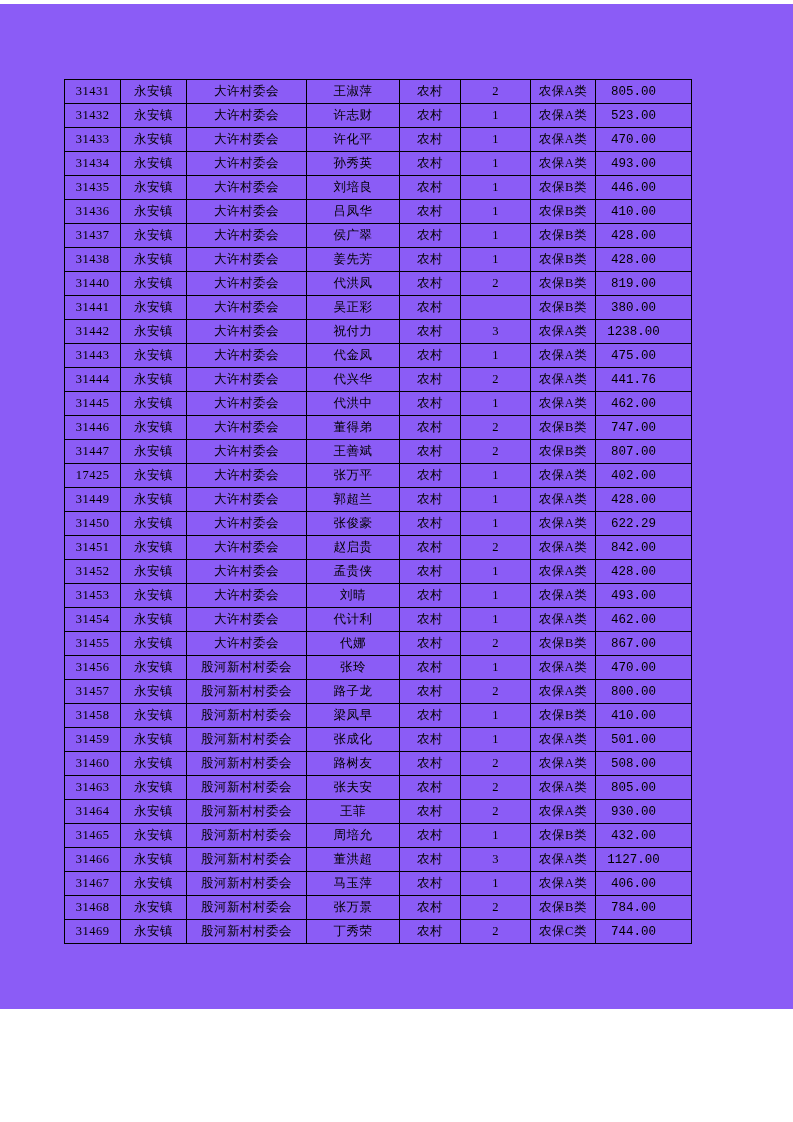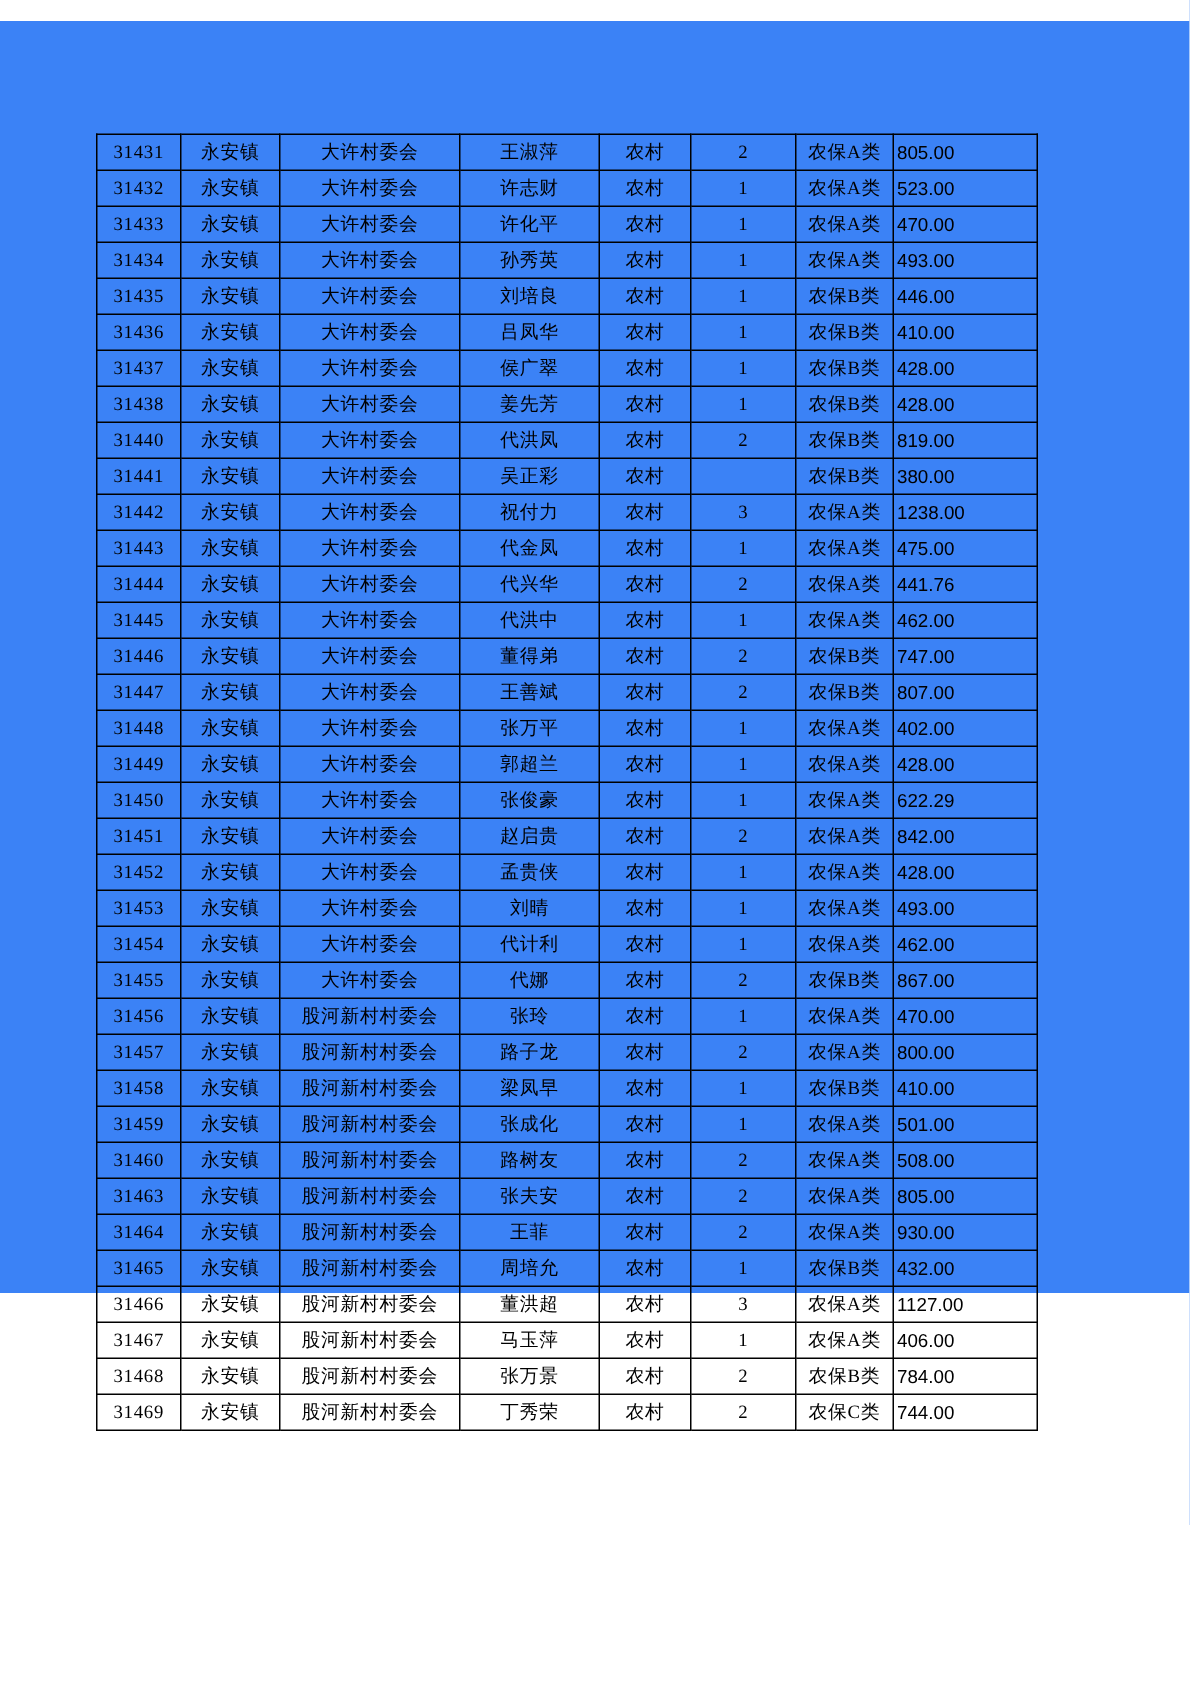"31431" .page { background: #3b82f6 -> #8b5cf6; height: 848px -> 1005px; top: 14px -> 4px }
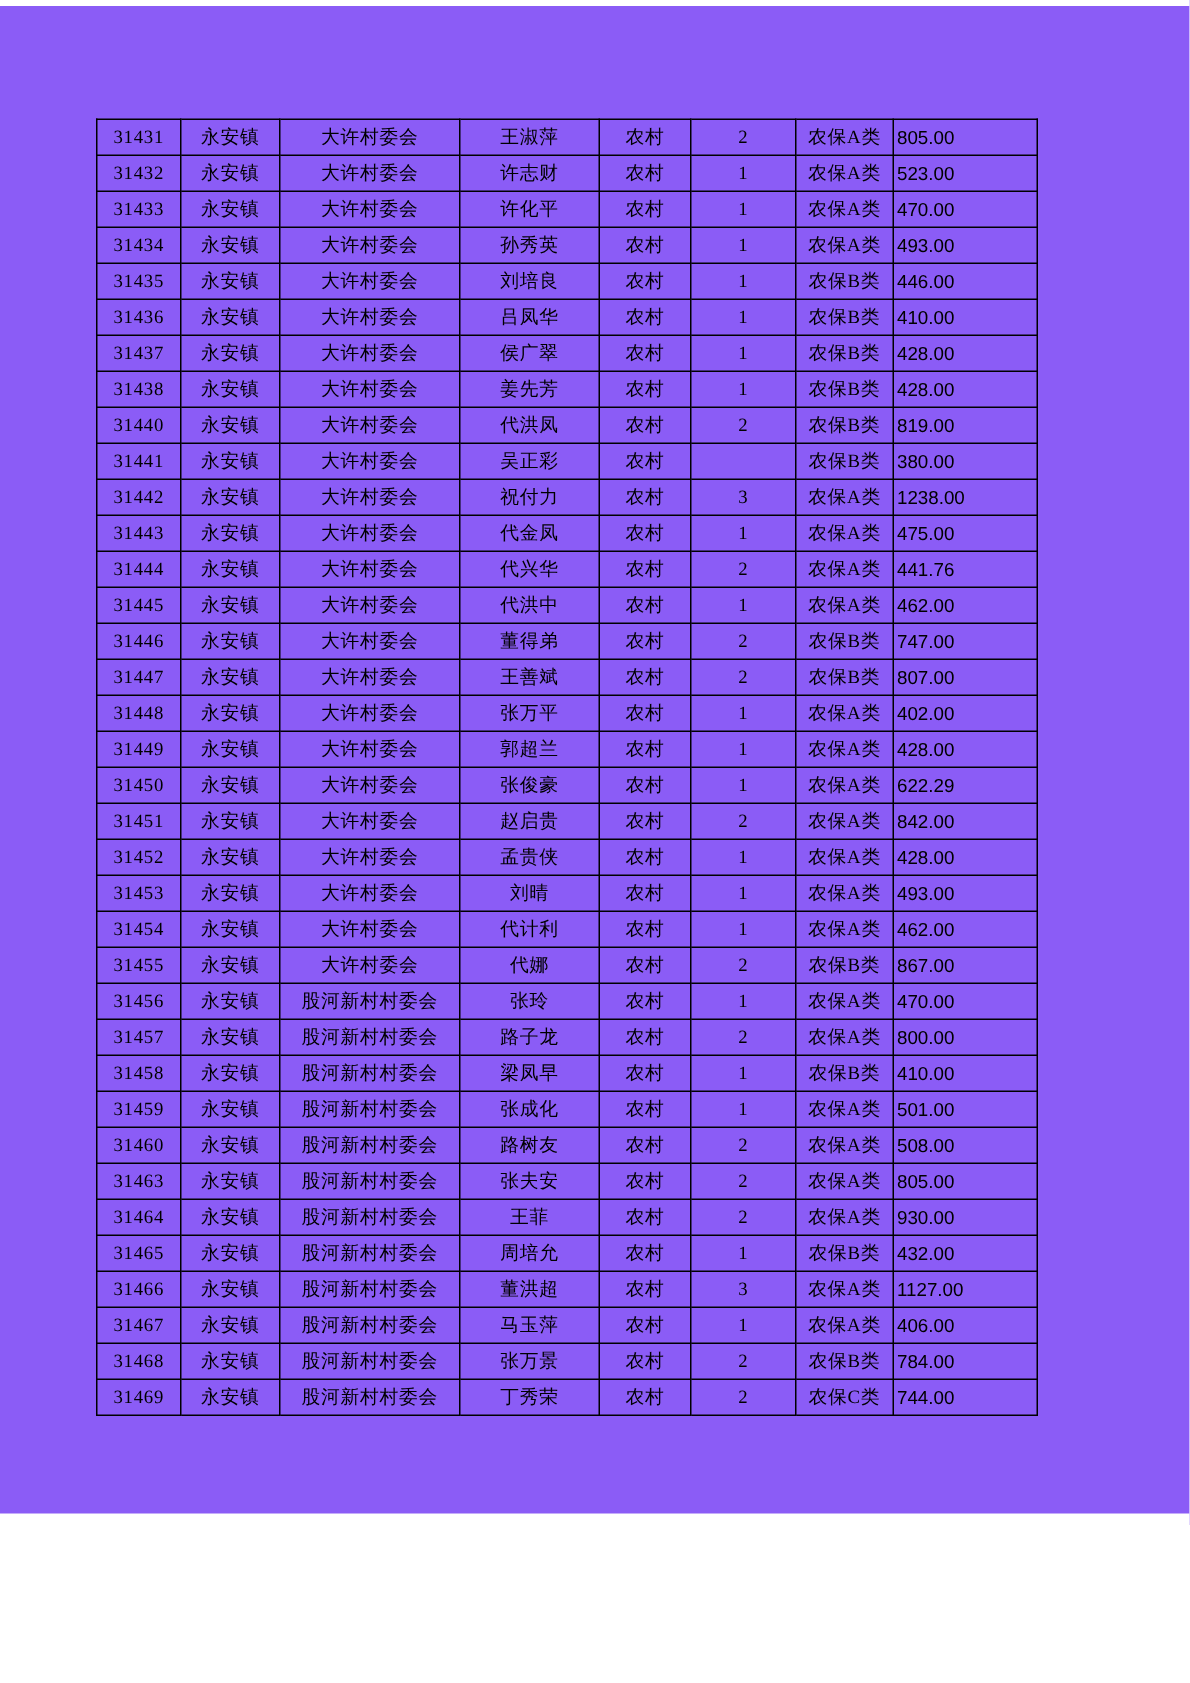"805.00" table.roster td.amount { font-family: Liberation Sans, sans-serif -> Liberation Mono, monospace; text-align: left -> center }
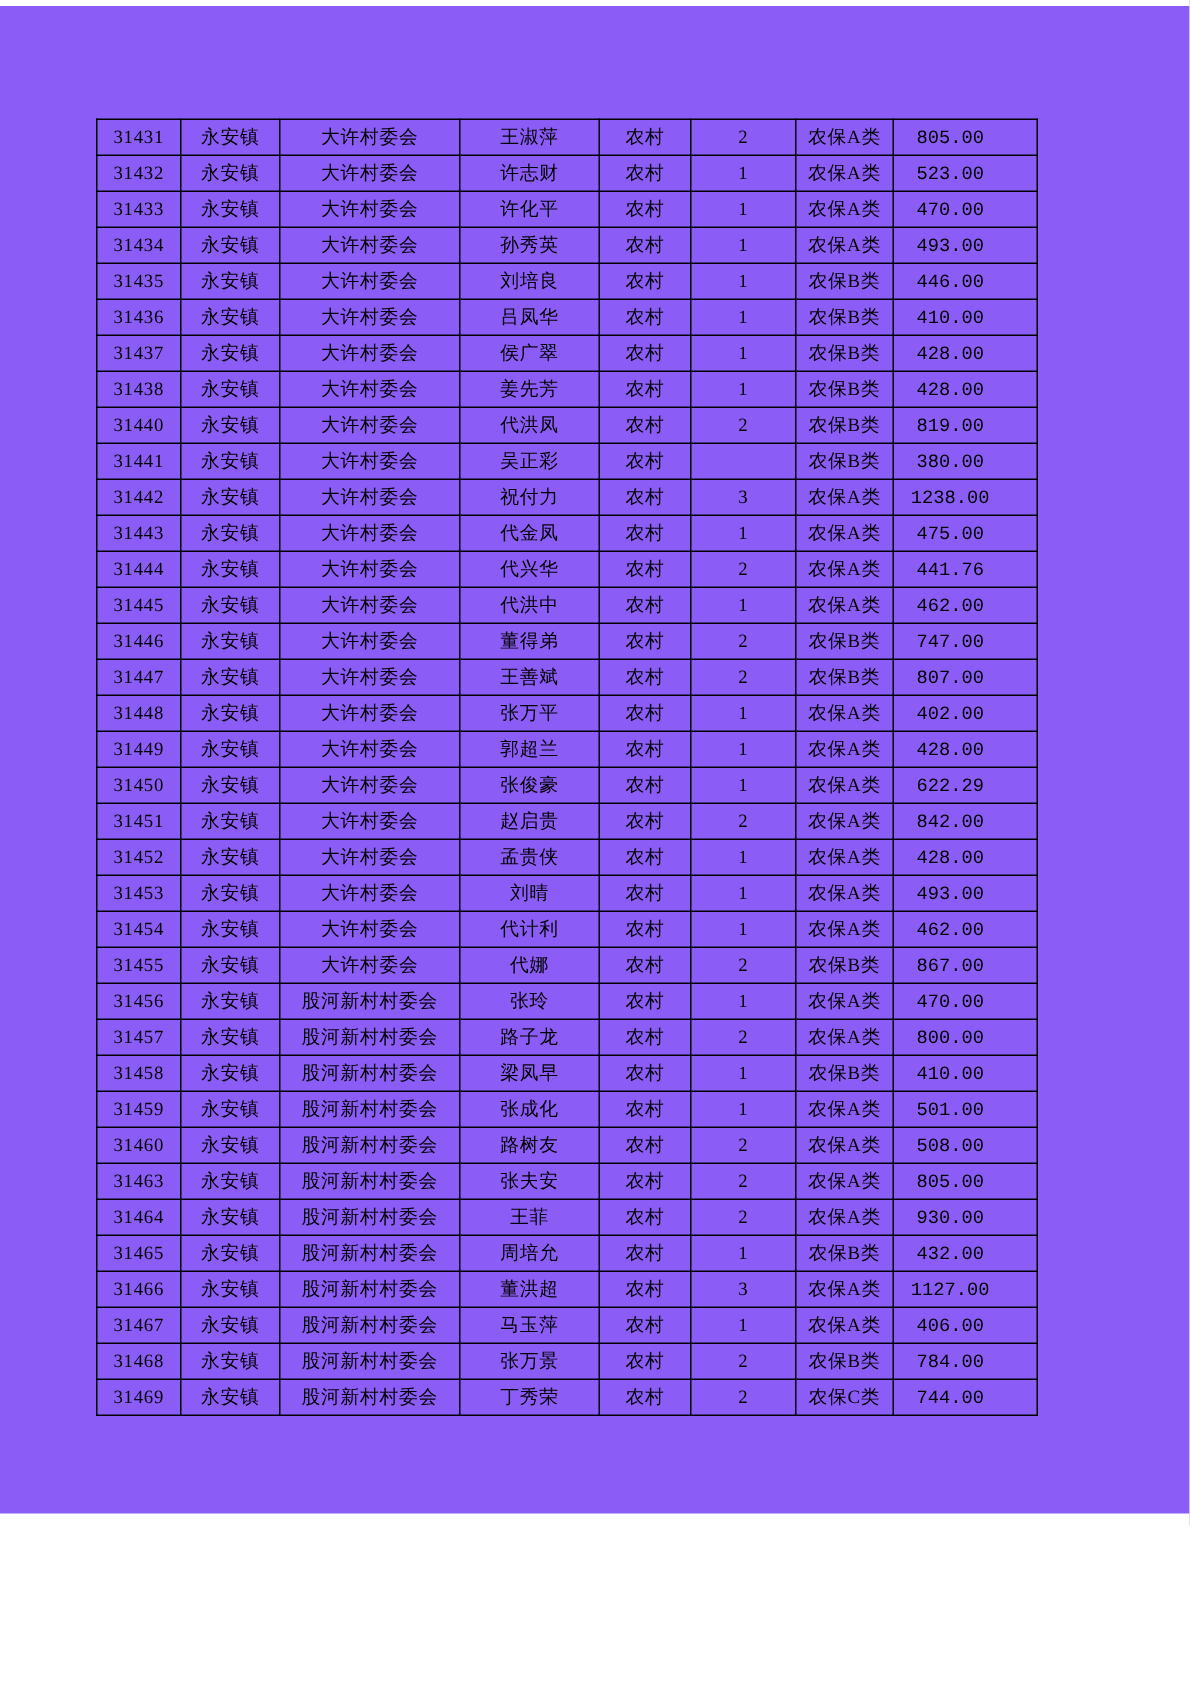"31448" td { text: 31448 -> 17425 }
